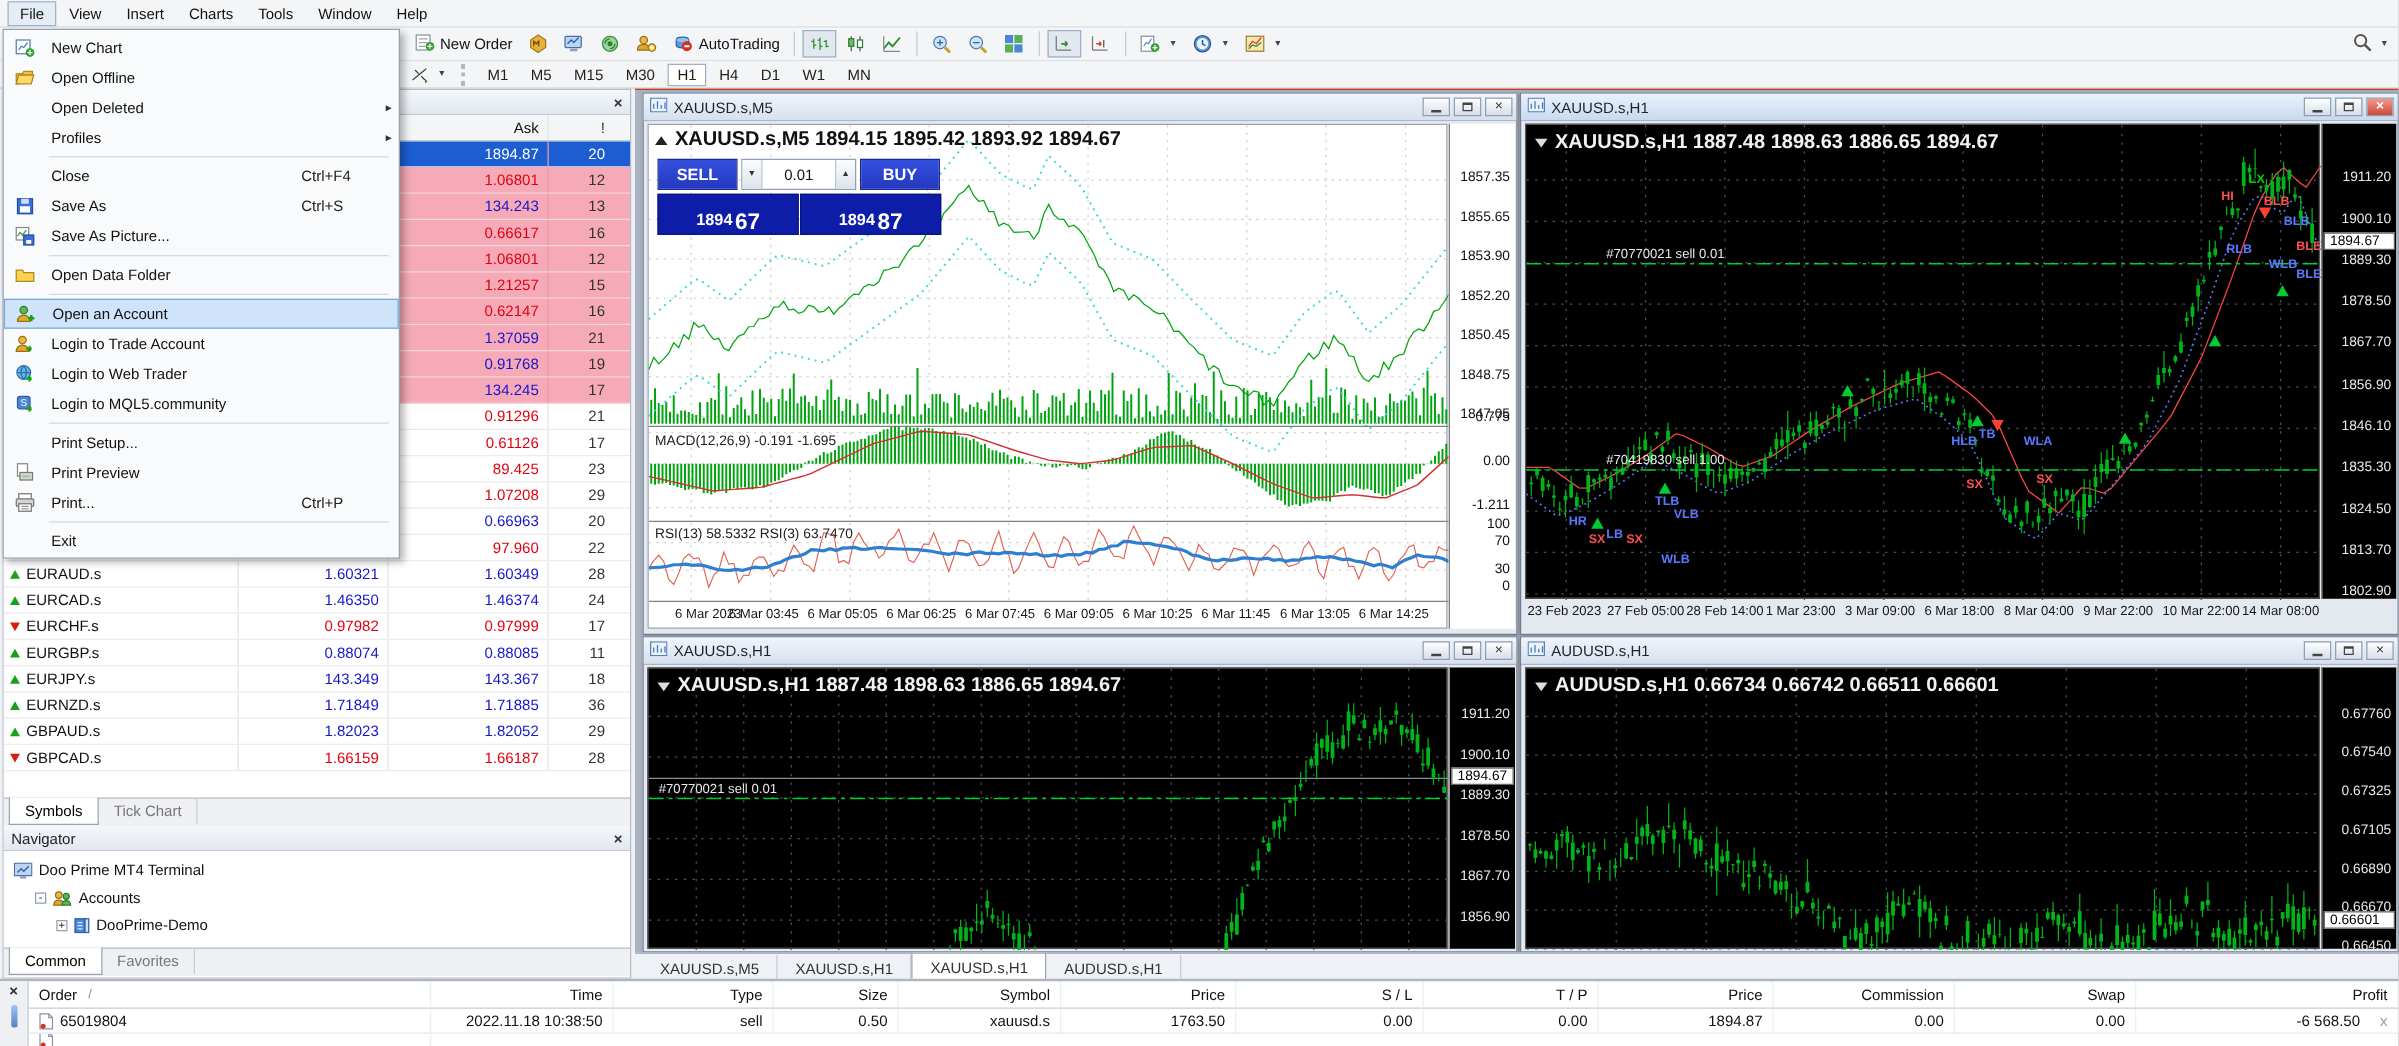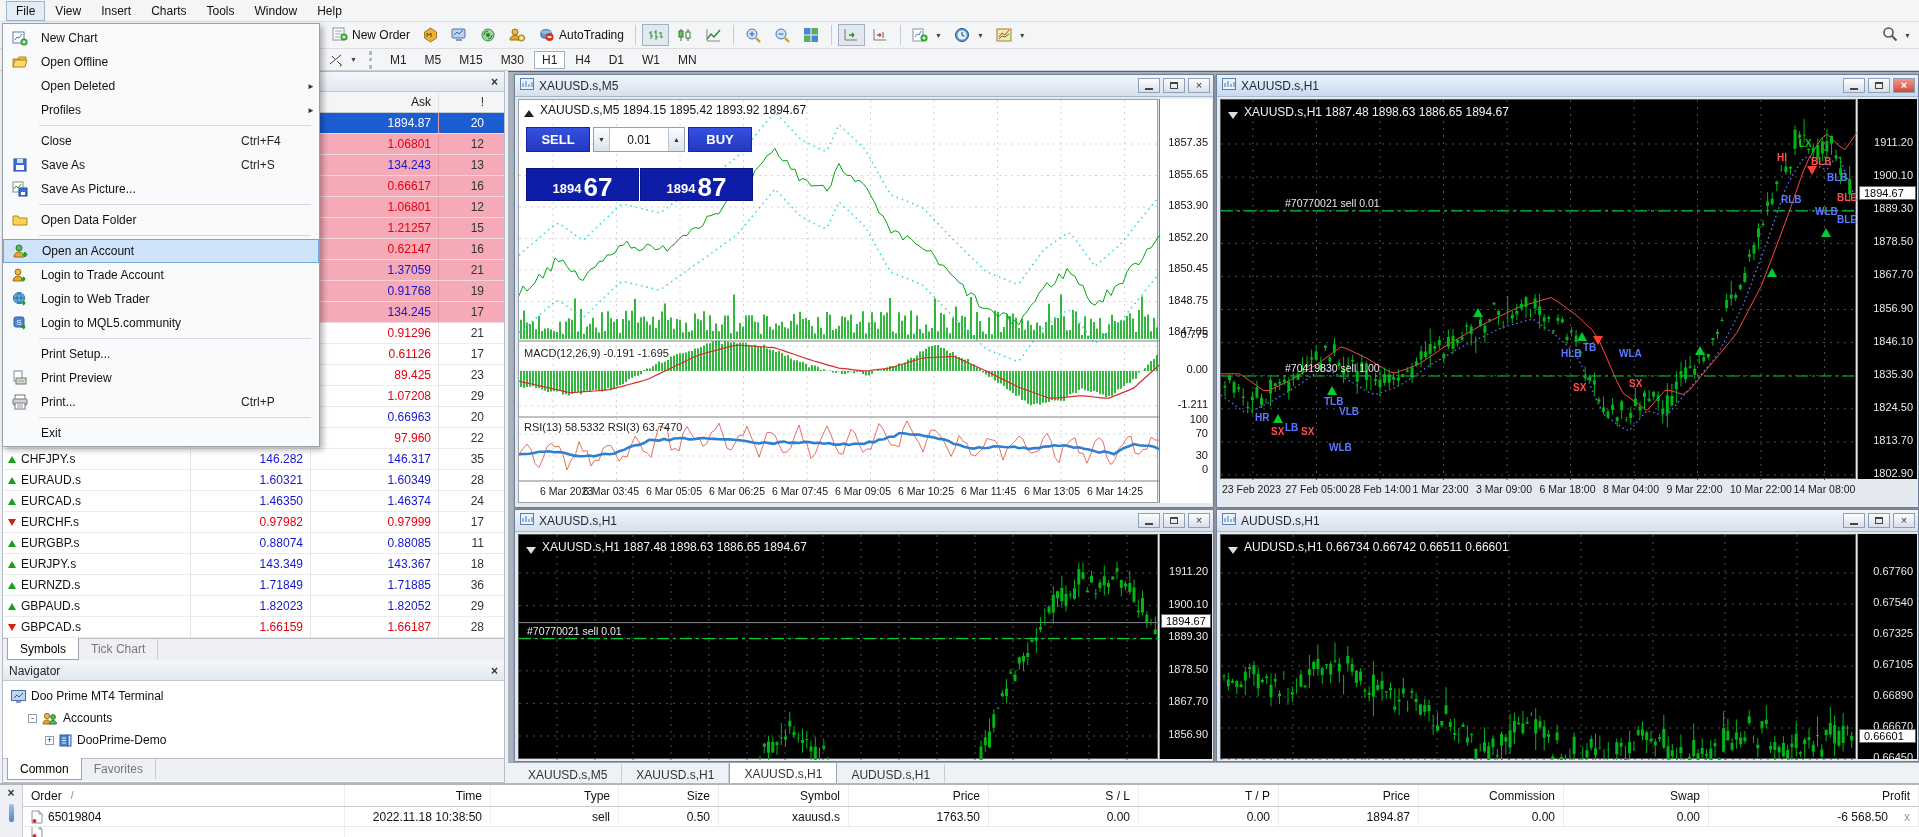"XAUUSD.s,M5 1894.15 1895.42 1893.92" .chinfo { align-items: flex-end -> center; font-size: 12px -> 16px; font-weight: 400 -> 700 }
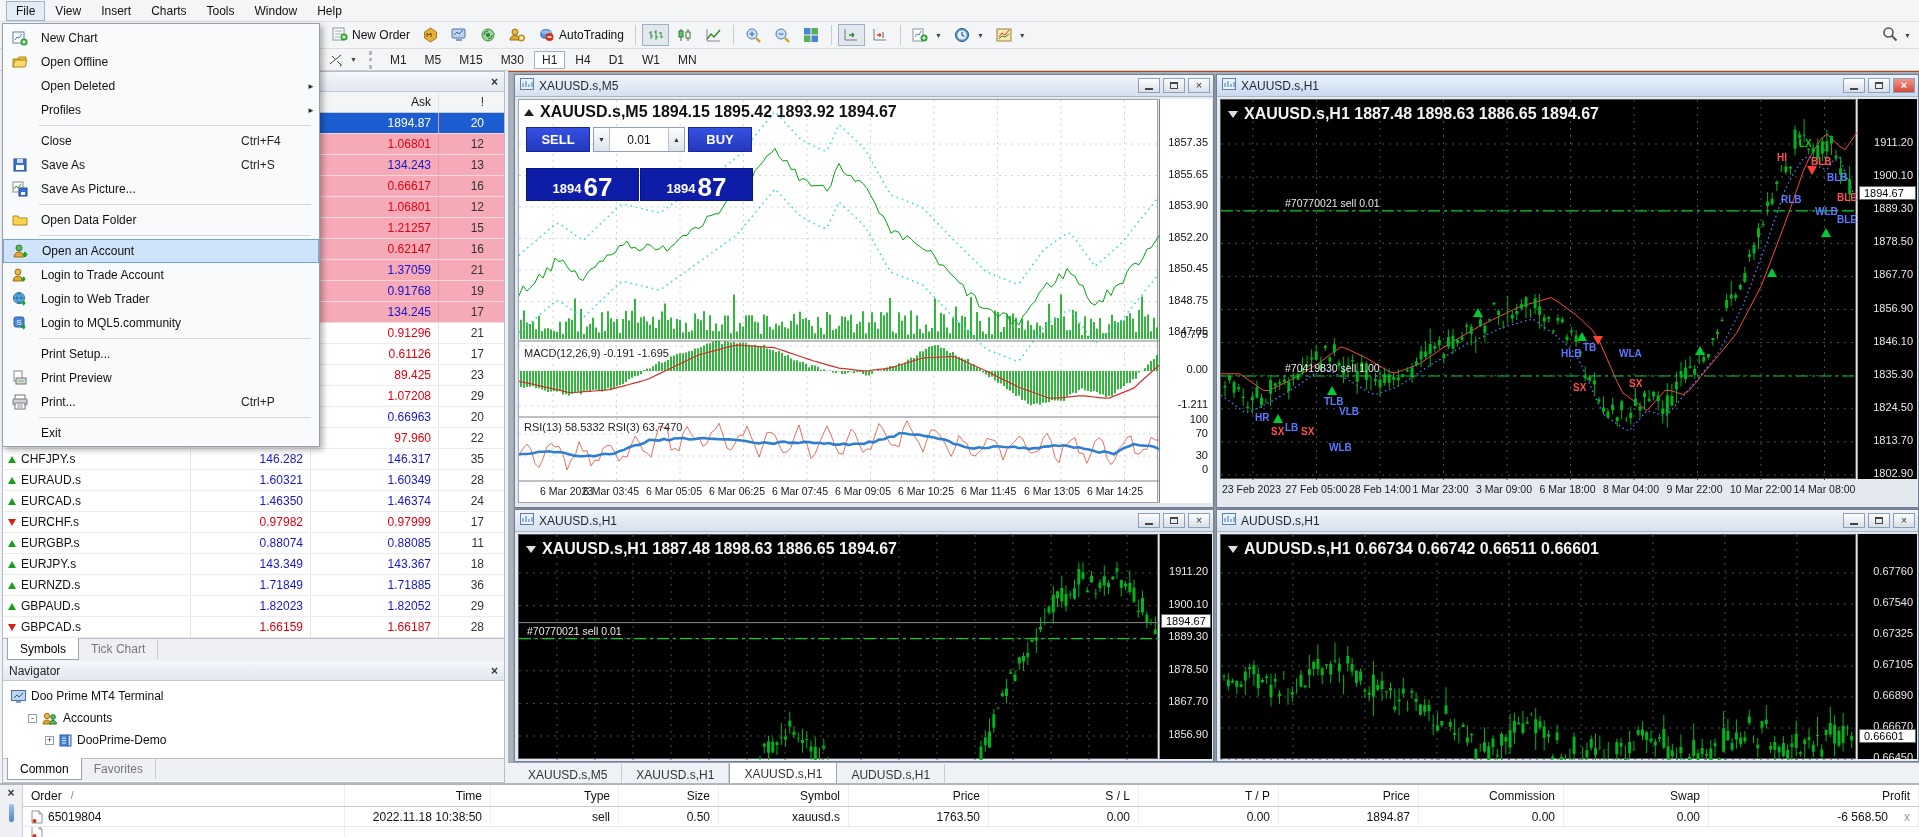"1894" .trow2 { margin-top: 16px -> 3px }
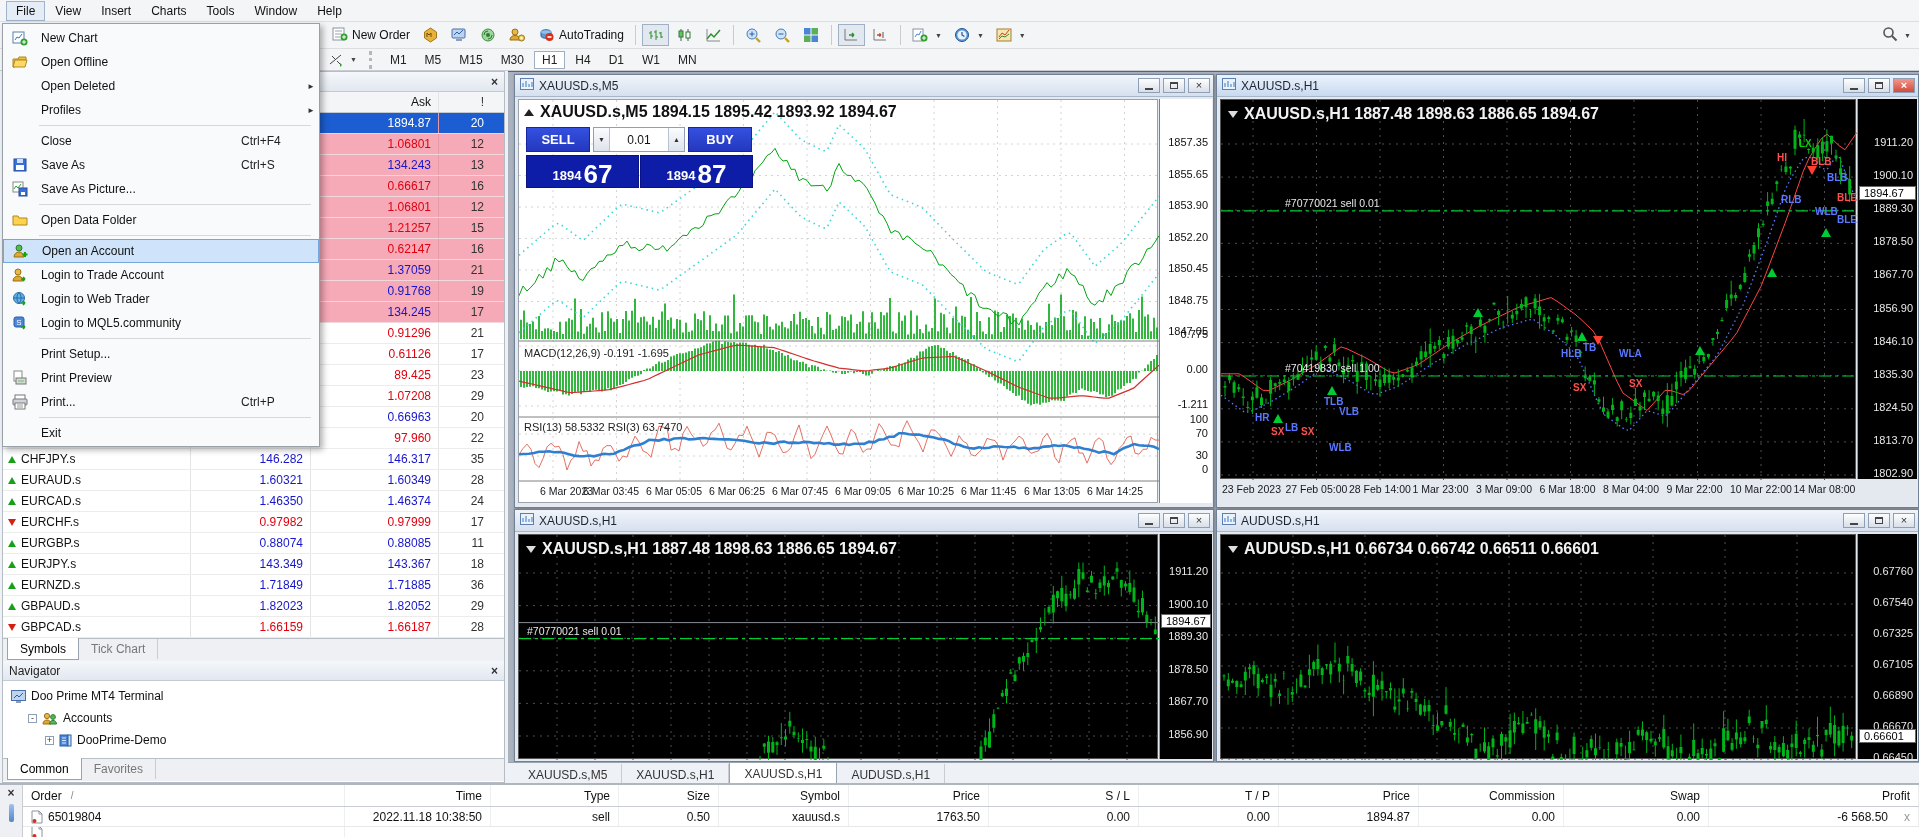"67" .pxbig { font-size: 26px -> 18px }
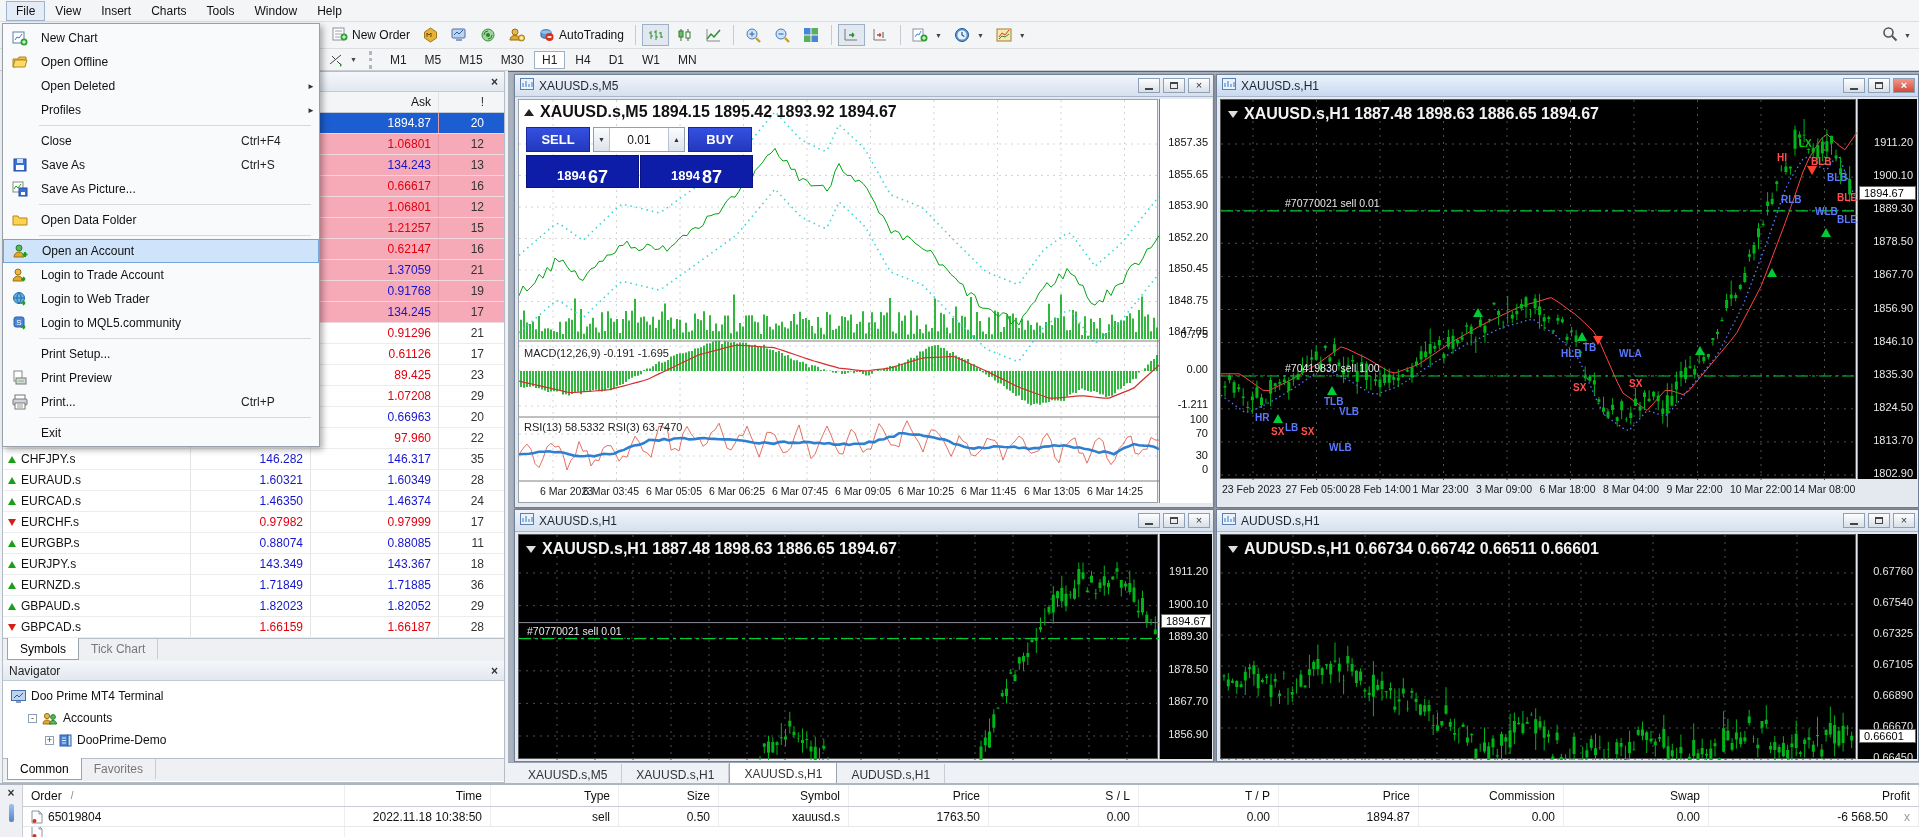"CHFJPY.s" div.mwrow { html: <div> <div> <span></span> <span>CHFJPY.s</span> </div> <div>146.282</div> <div>146.317</div> <div>35</div> </div> -> none }
